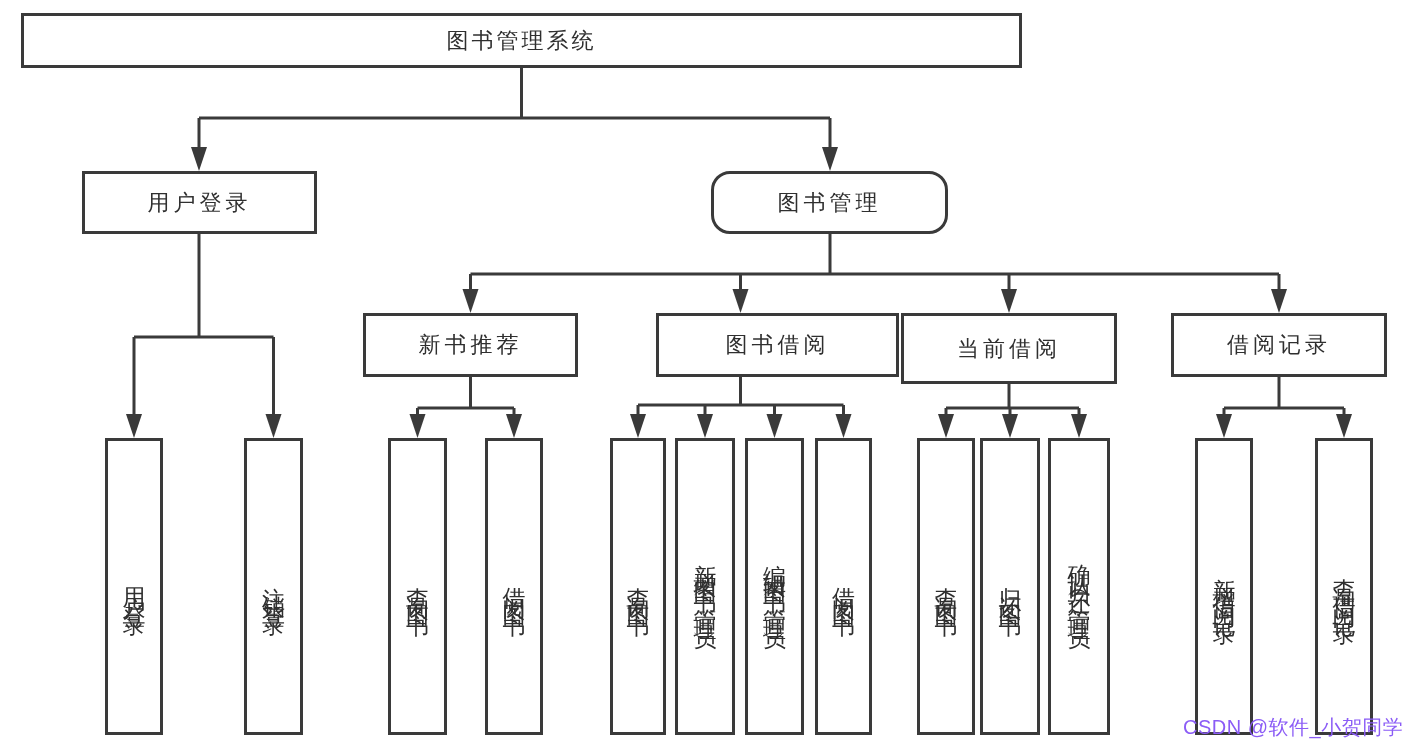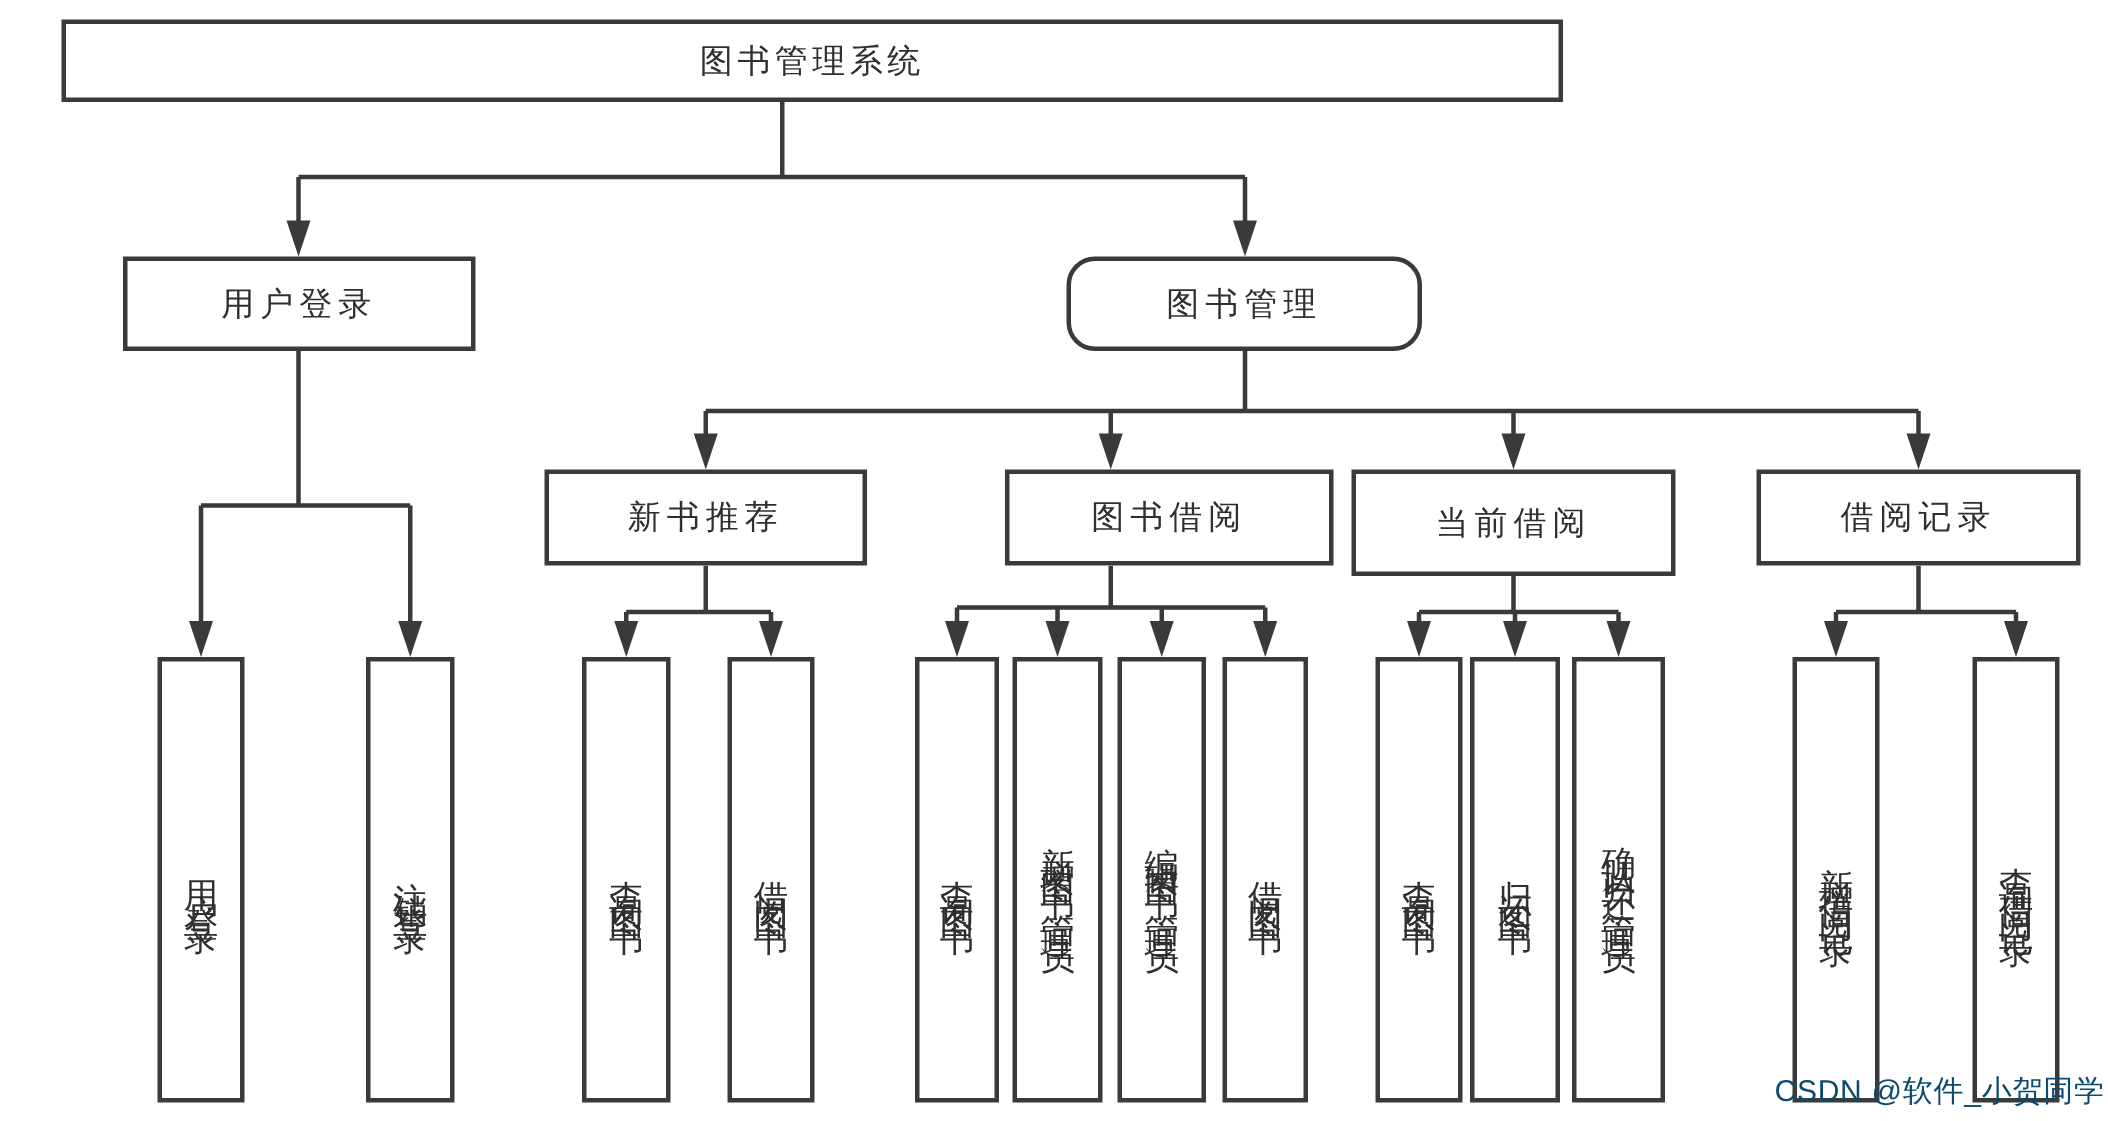"图书管理系统" div.node { margin-left: 20px -> none }
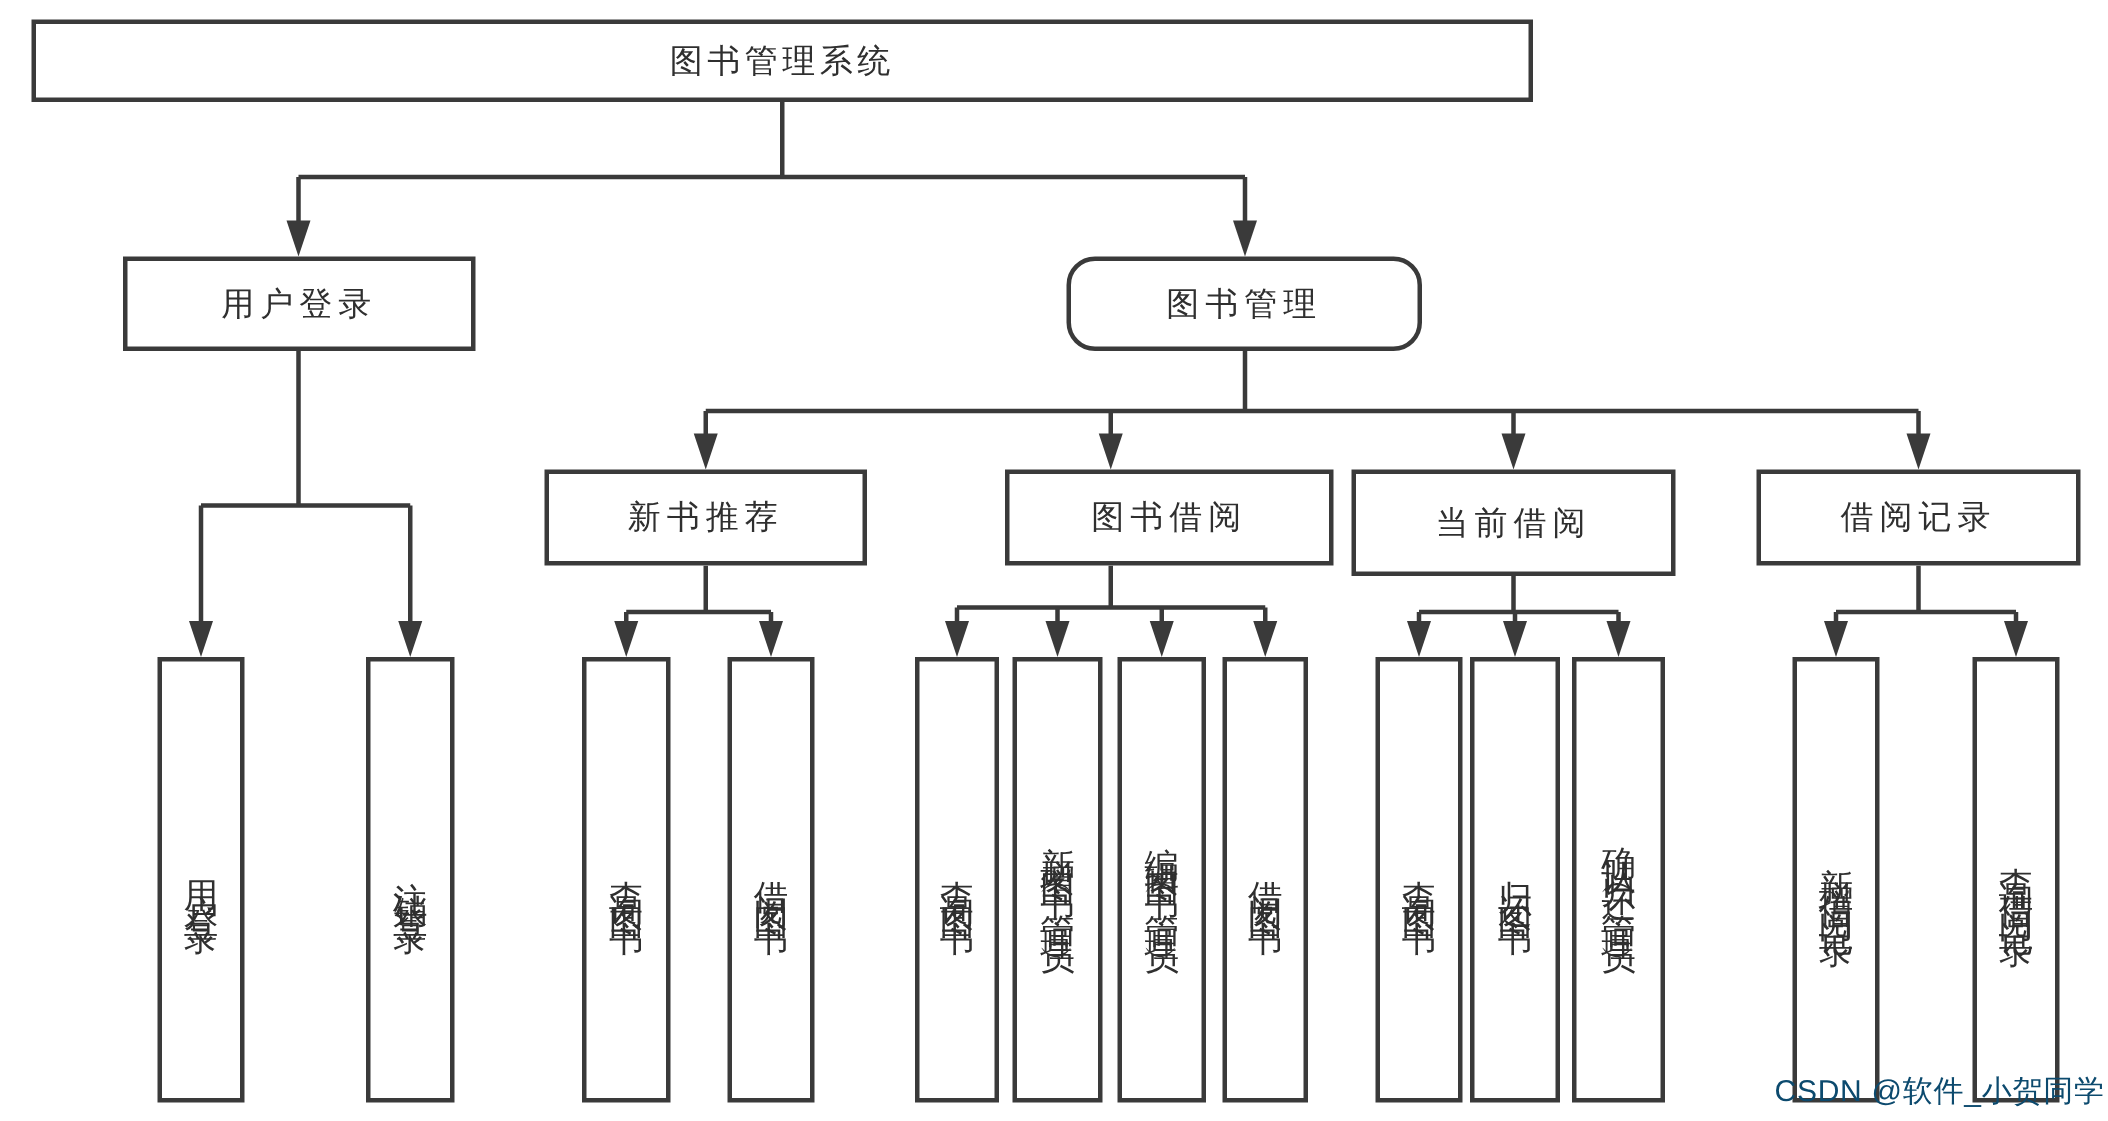"图书借阅" div.node { left: 670px -> 656px; width: 219px -> 243px }
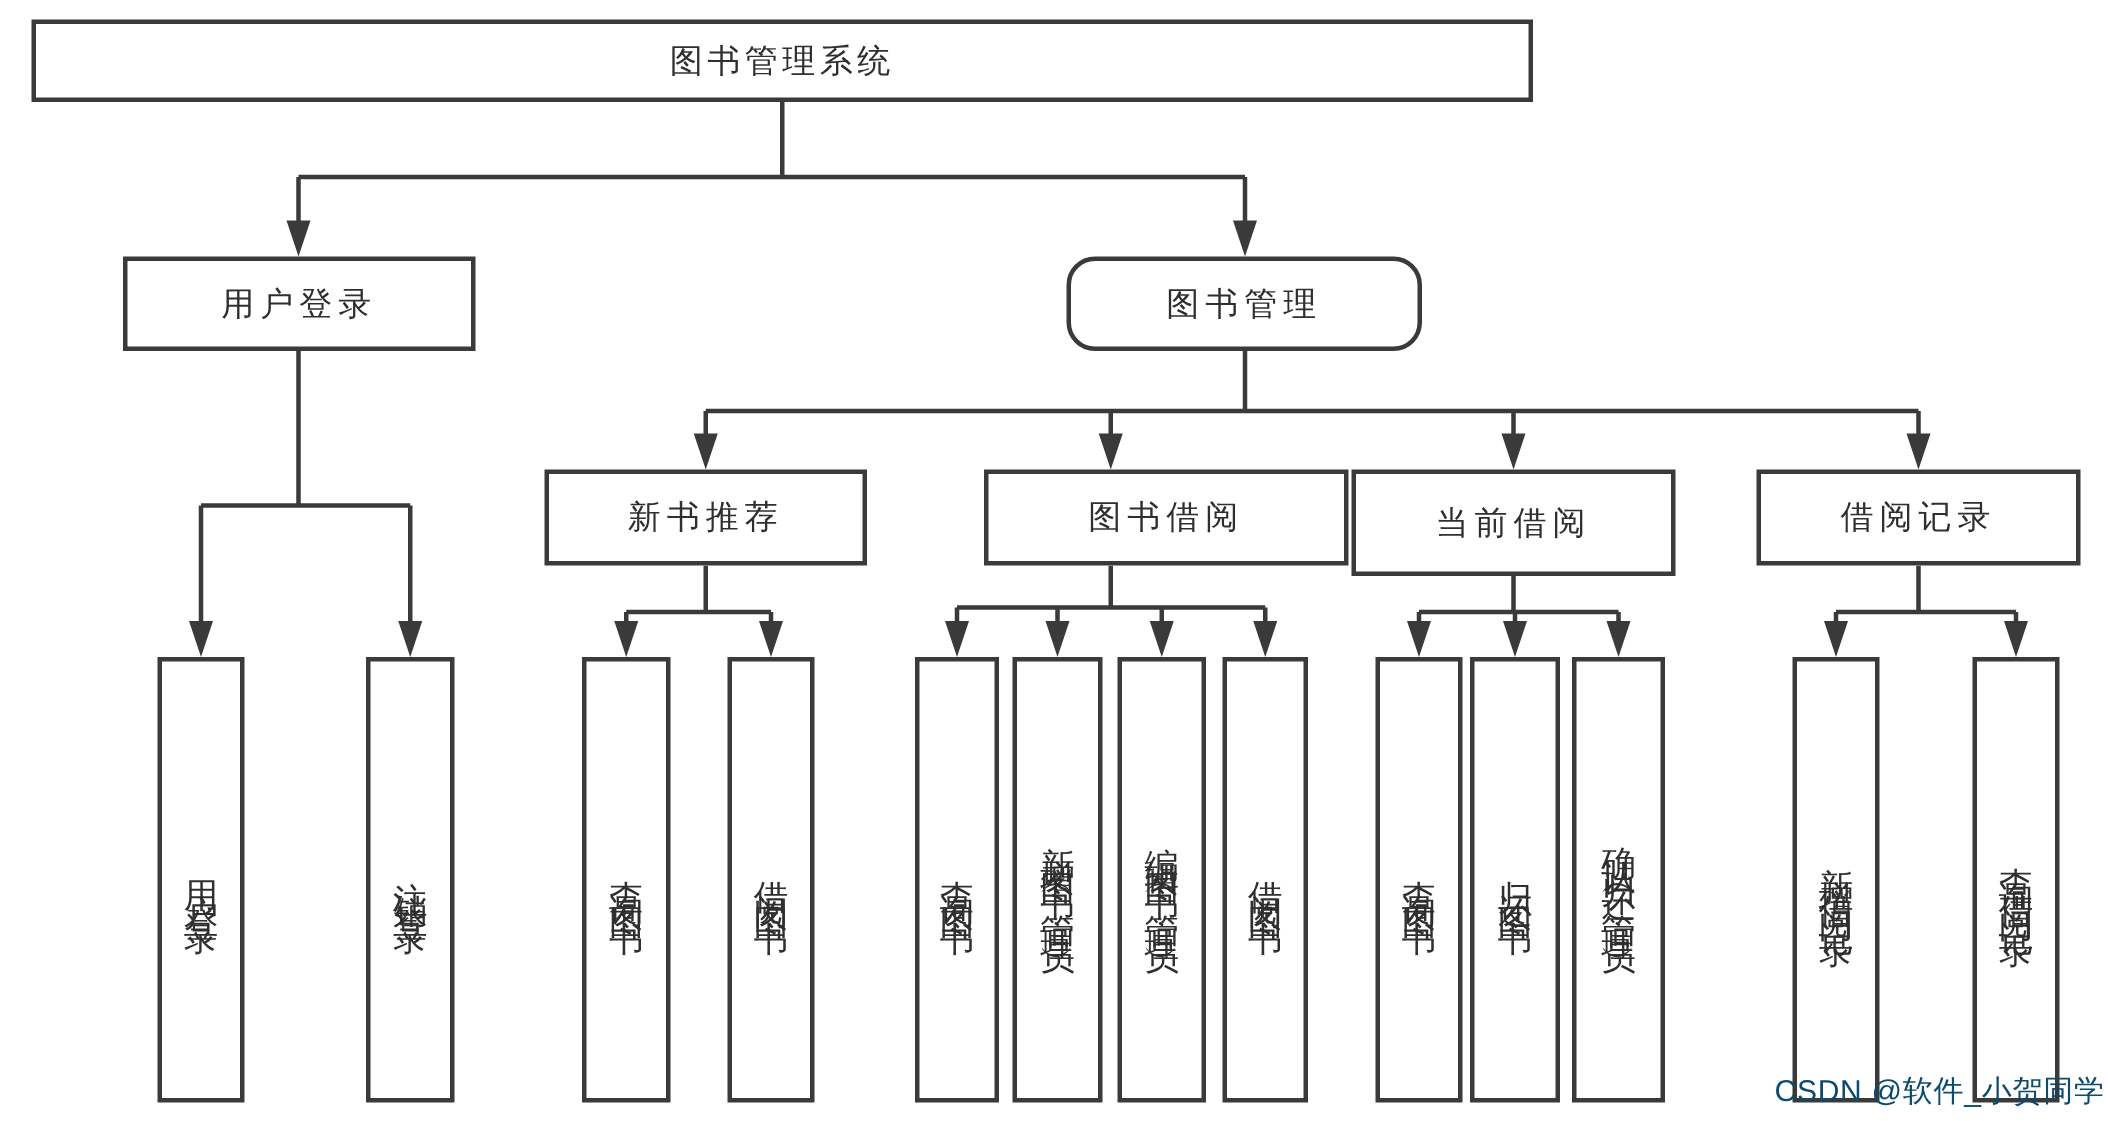"CSDN @软件_小贺同学" .watermark { color: #0c4a6e -> #8b5cf6 }
